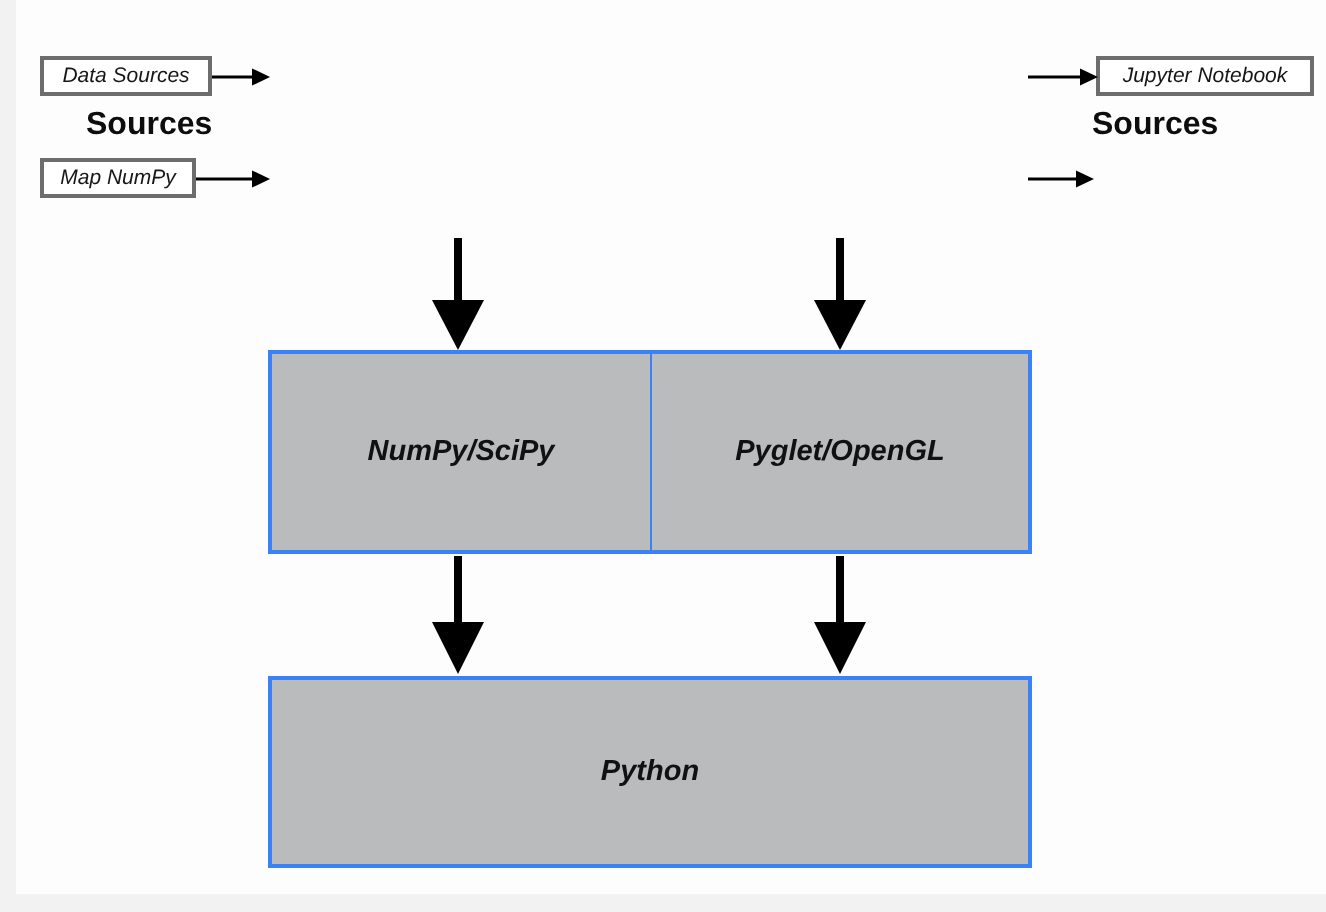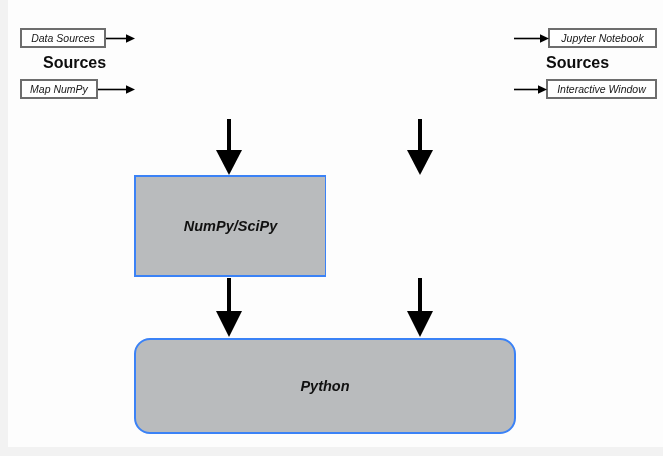"Interactive Window" div.box { html: <div> <span>Interactive Window</span> </div> -> none }
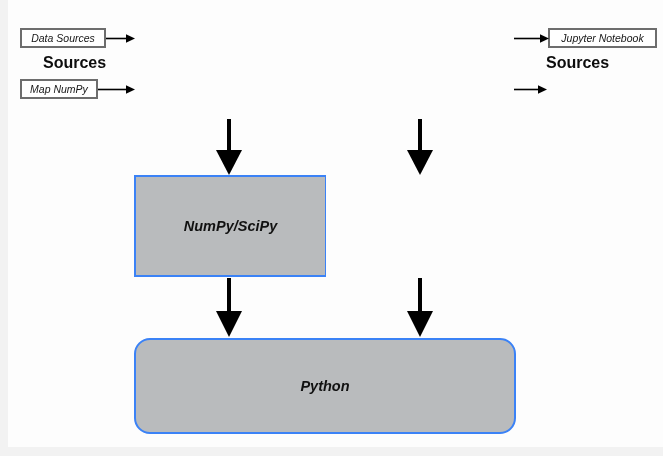"Pyglet/OpenGL" div.box { html: none -> <div> <span>Pyglet/OpenGL</span> </div> }
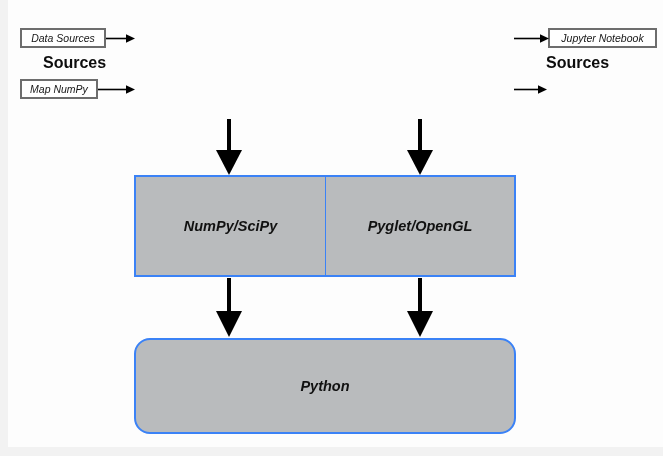"Python" .box-python { border-radius: 16px -> none }
